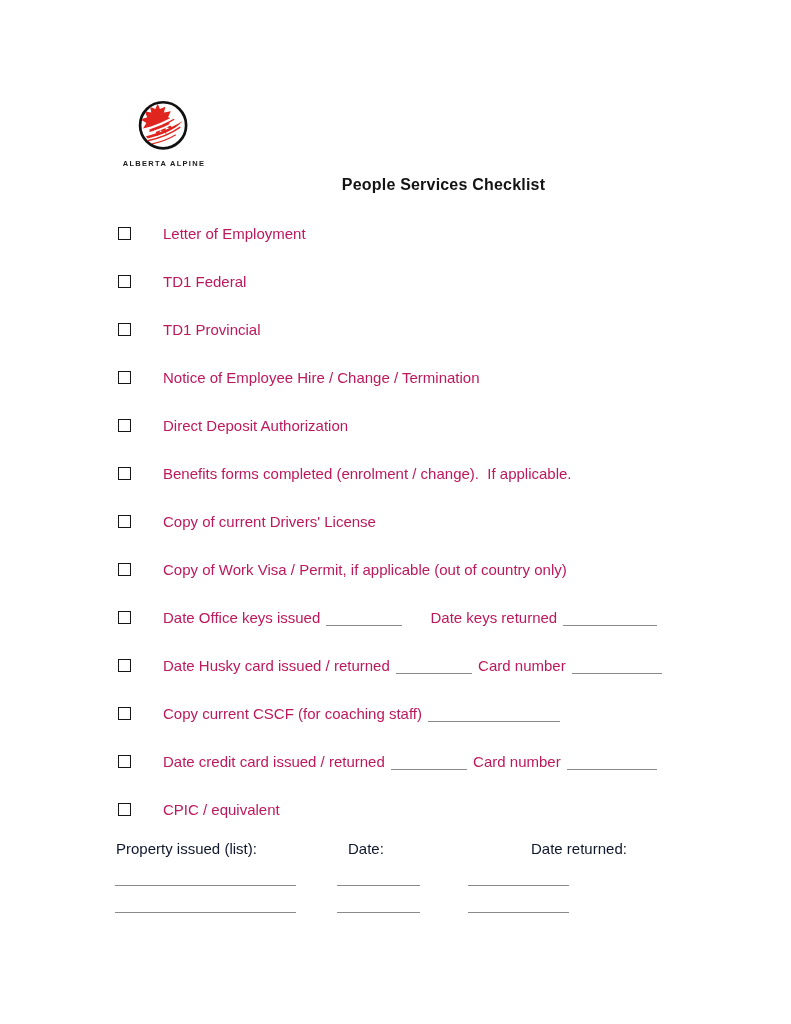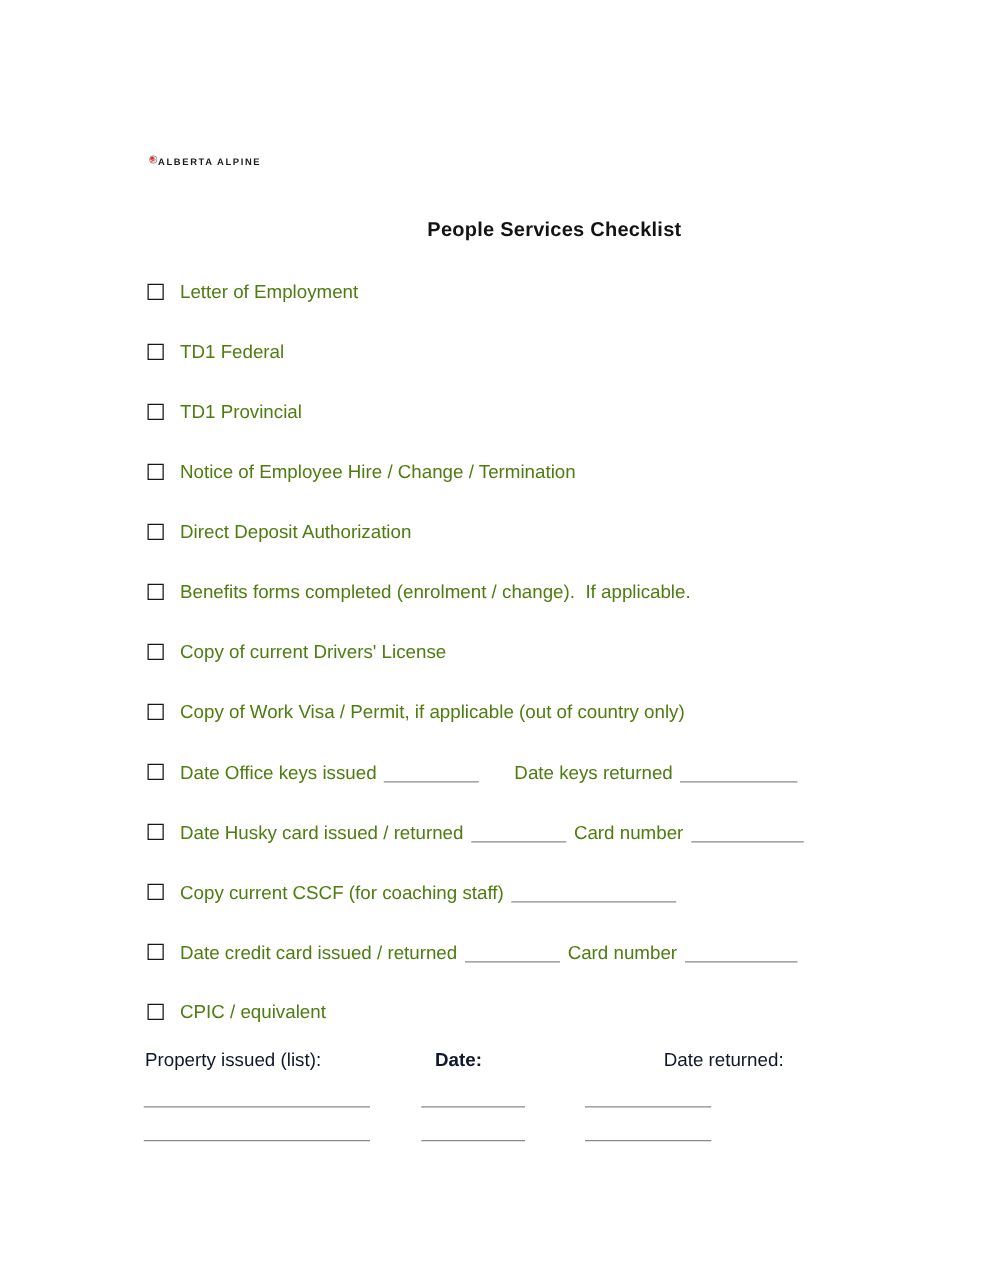"ALBERTA ALPINE" .logo { flex-direction: row -> column }
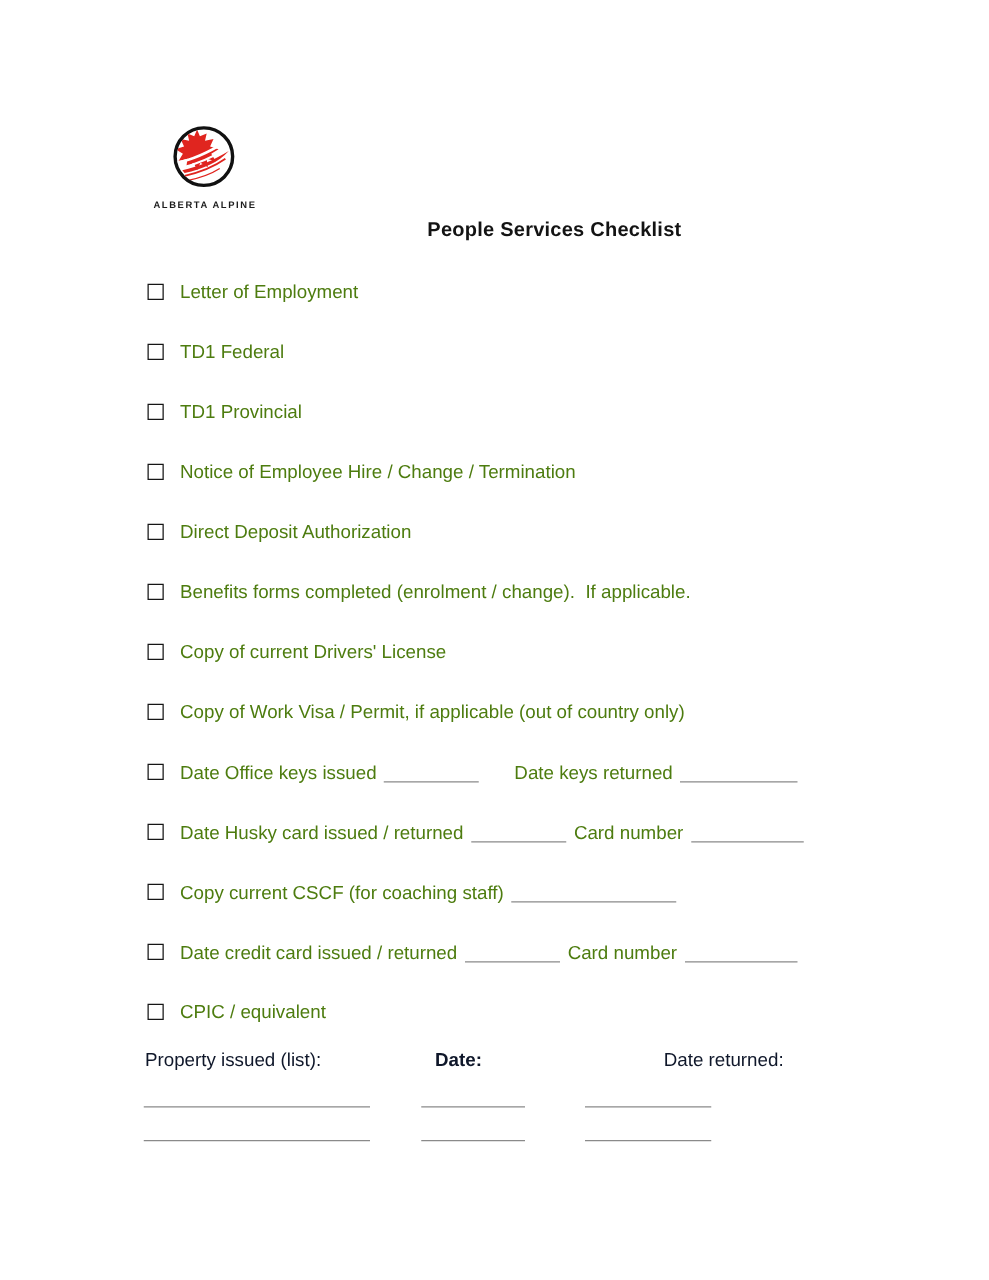"Letter of Employment" .lab { color: #4d7c0f -> #be185d; margin-left: 13px -> 32px }
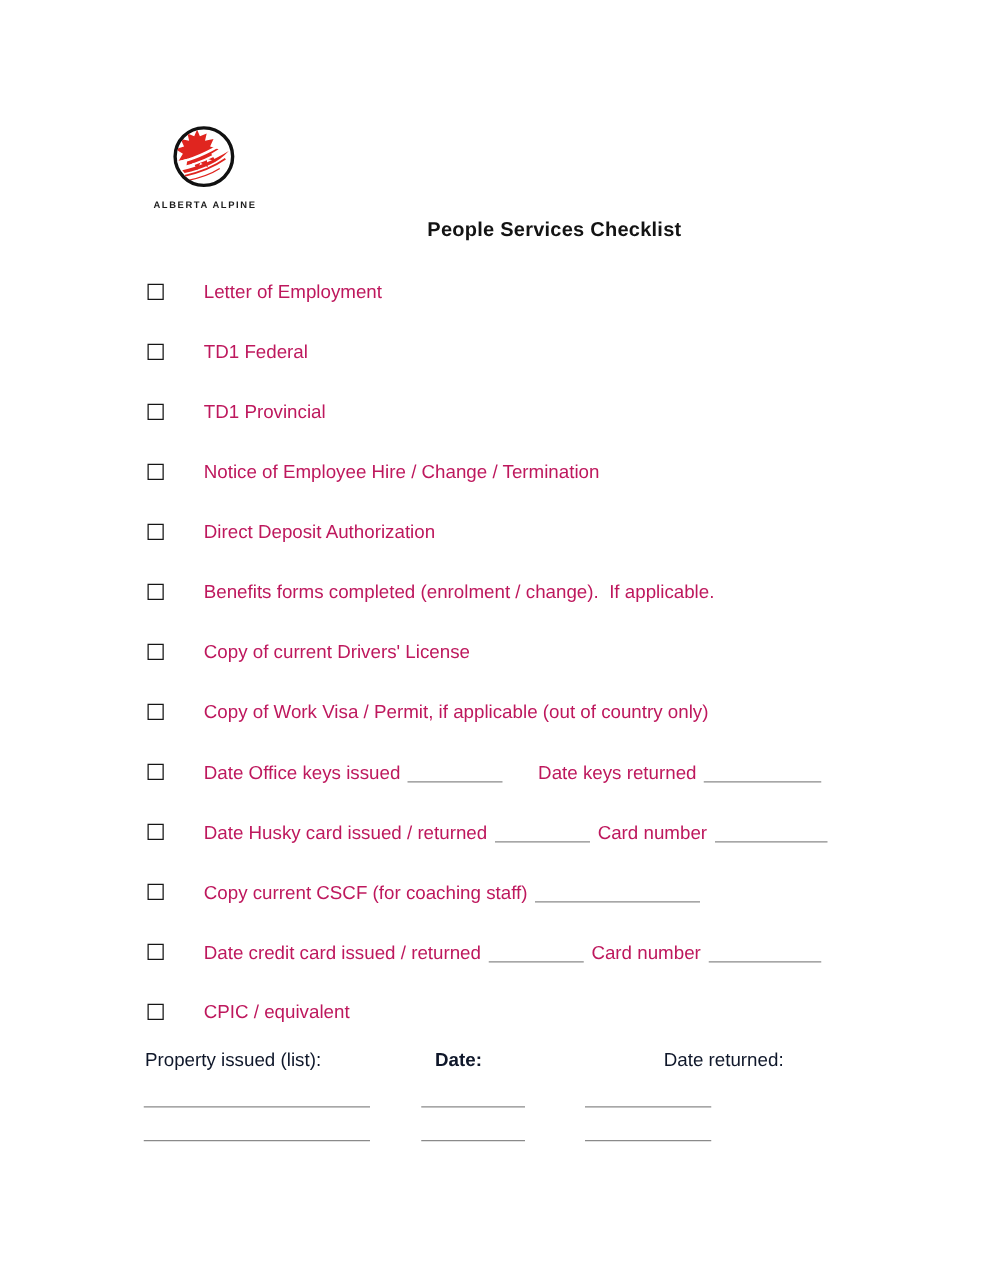"Date:" .ph-2 { font-weight: bold -> none }
